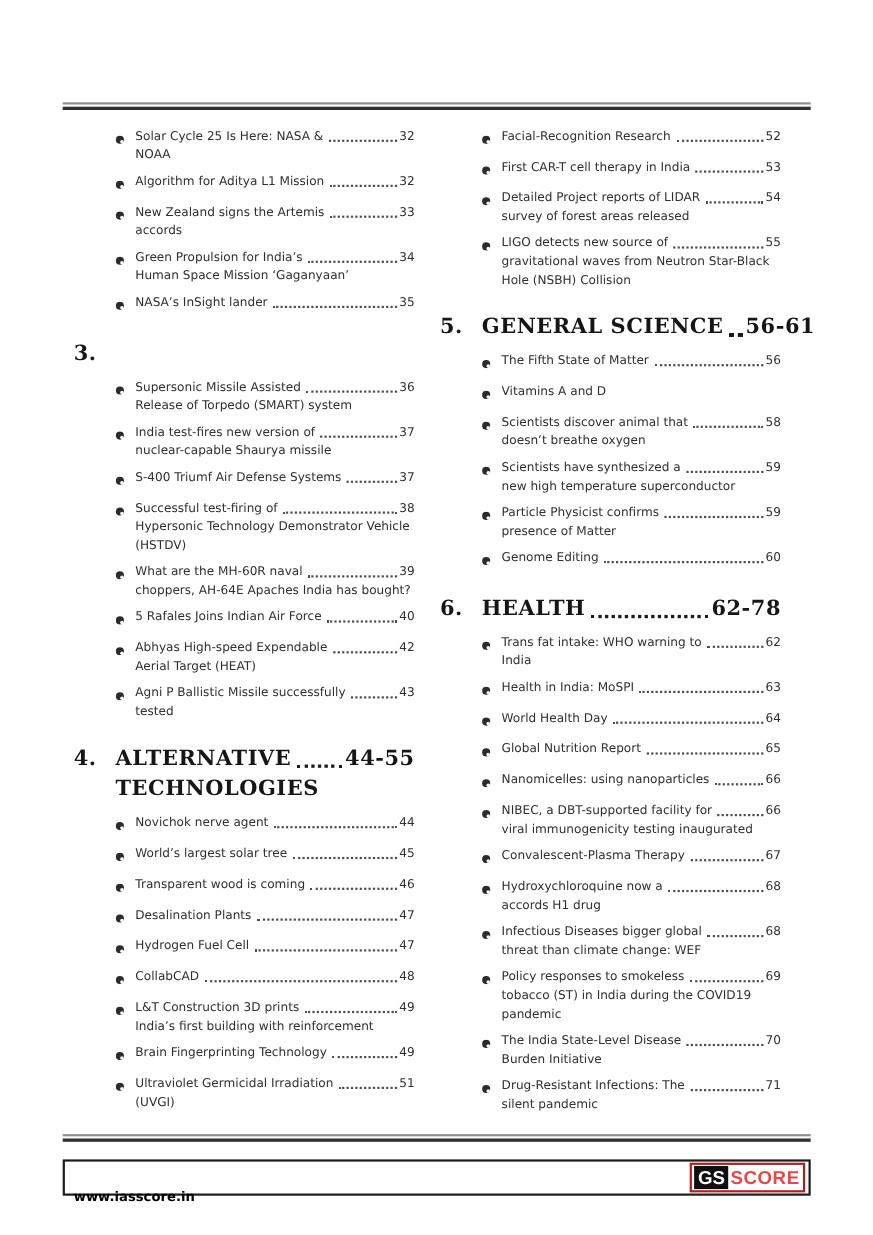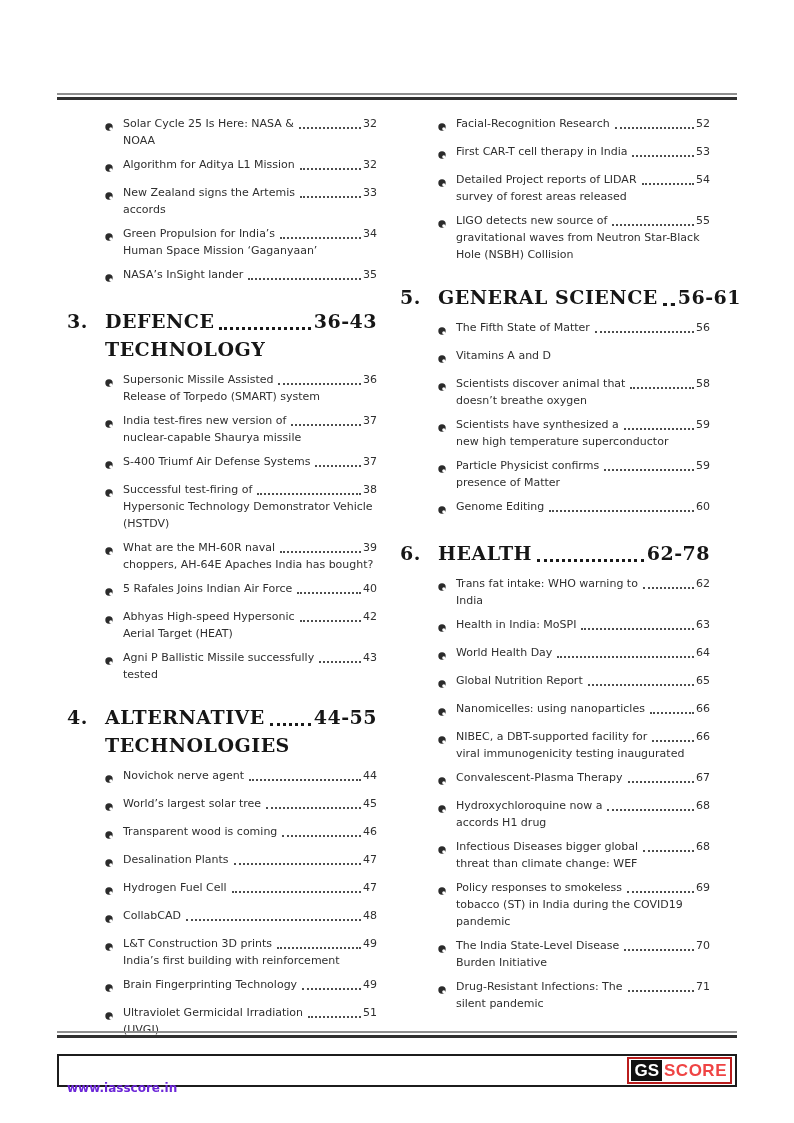"DEFENCE" div.sec-body { html: <div> <div> <span>DEFENCE</span> <span></span> <span>36-43</span> </div> <div>TECHNOLOGY</div> </div> -> none }
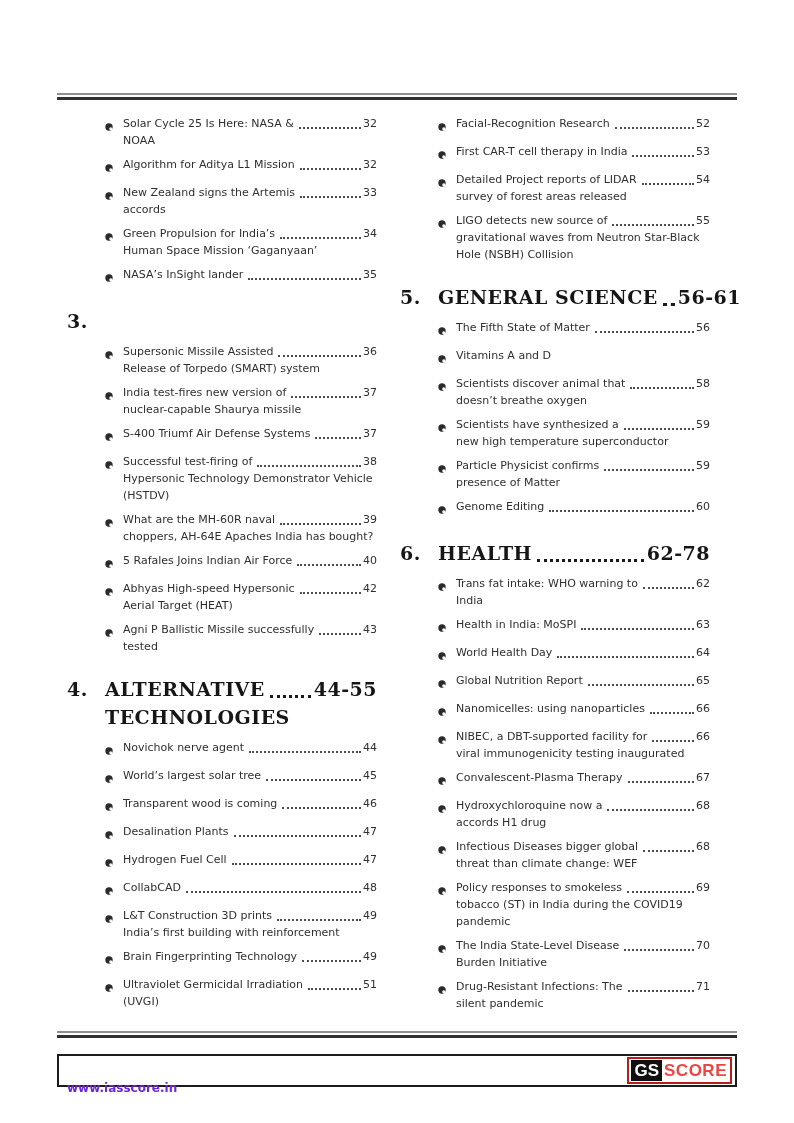"Abhyas High-speed Hypersonic" span.ititle { text: Hypersonic -> Expendable }
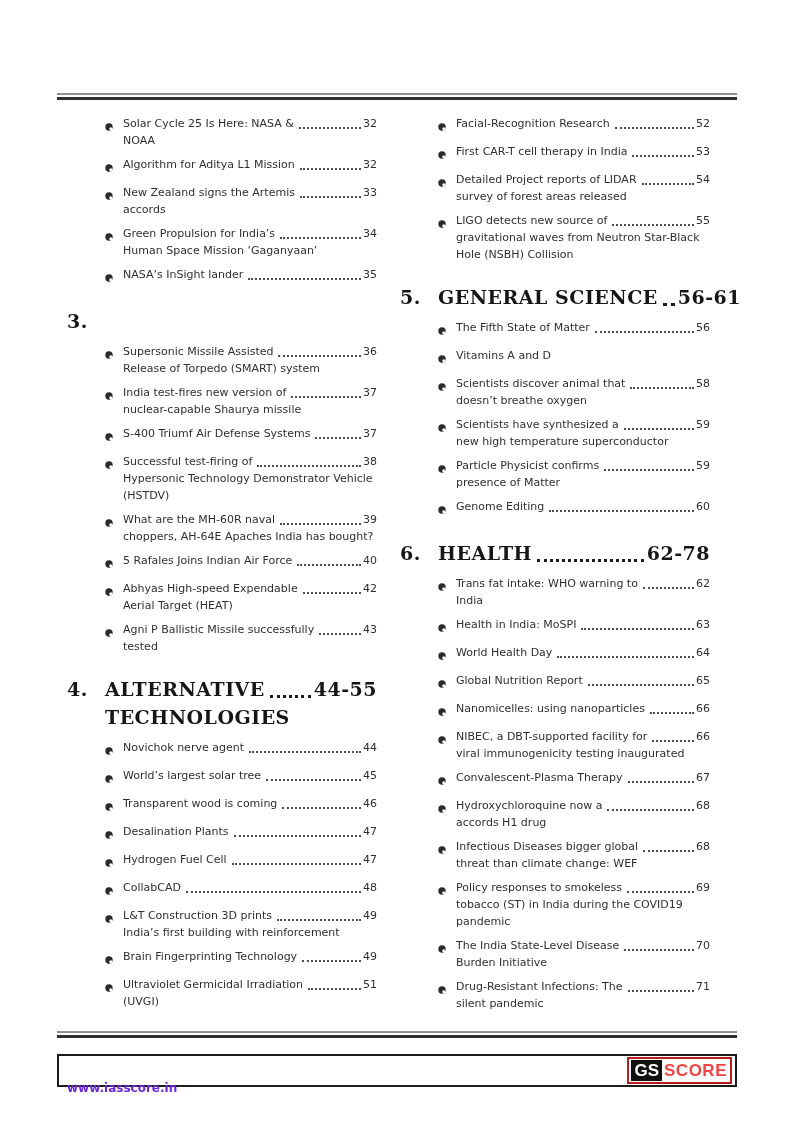"www.iasscore.in" .website { color: #6d28d9 -> #000000 }
